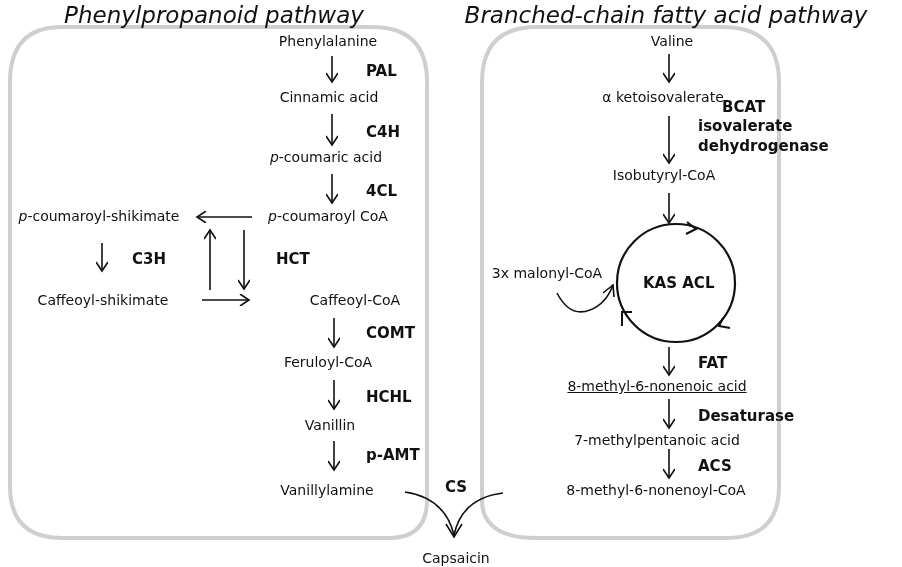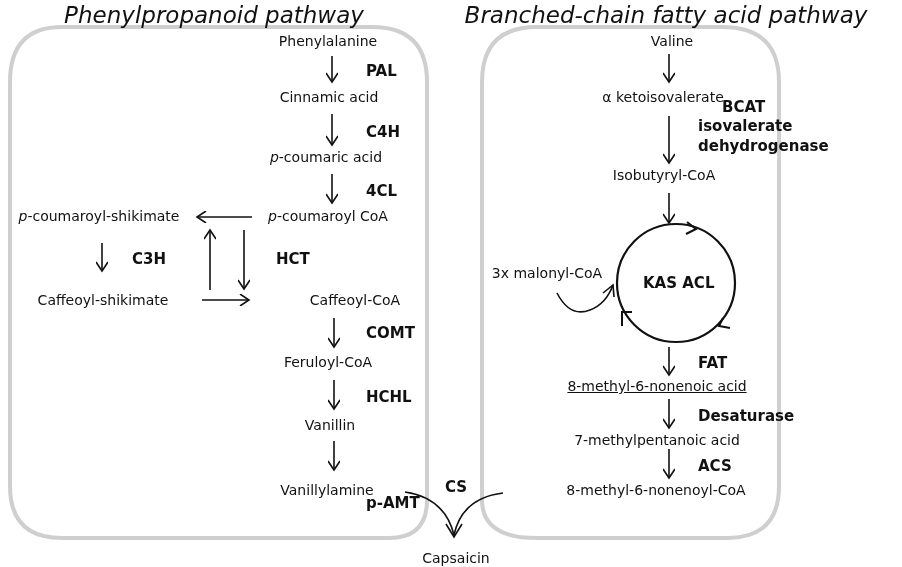"p-AMT" div.e { margin-top: 48px -> none }
